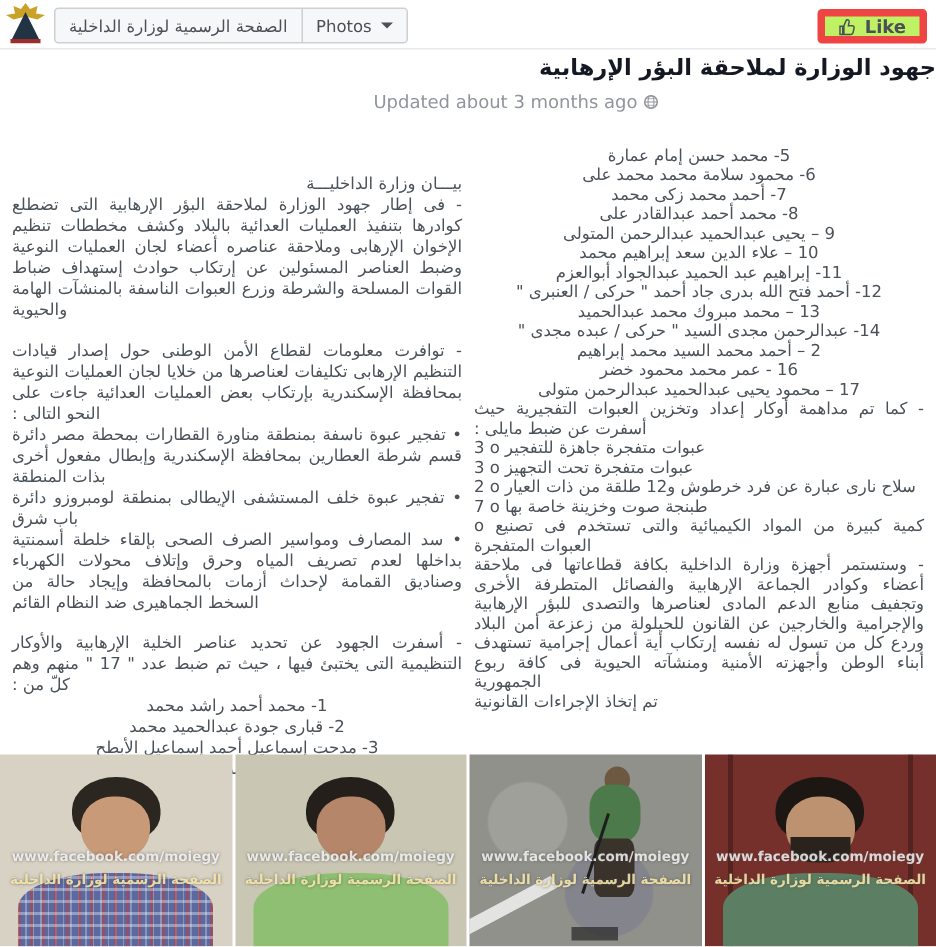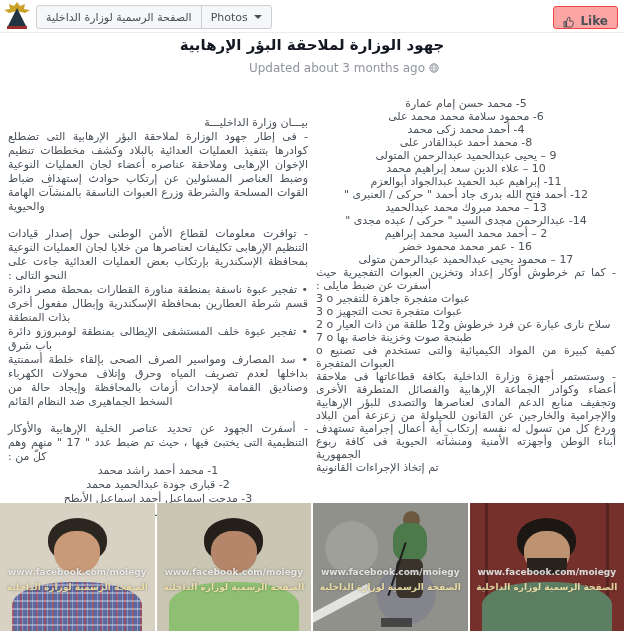"Like" .like { align-items: flex-end -> center; background: #fca5a5 -> #bef264; border: 1px solid #ef4444 -> 5px solid #ef4444 }
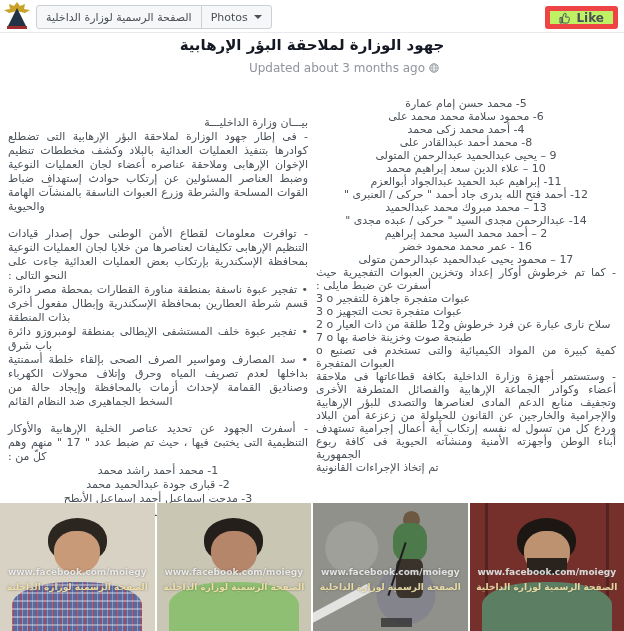"جهود الوزارة لملاحقة البؤر الإرهابية" .title { text-align: center -> none }
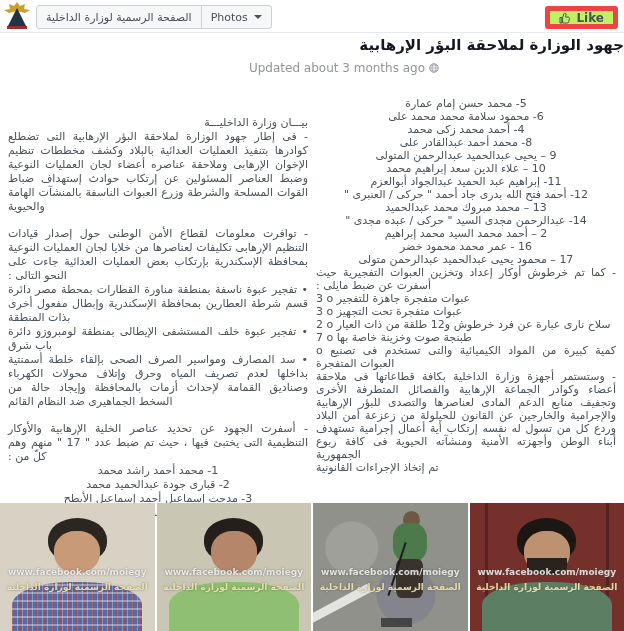"4- أحمد محمد زكى محمد" div.ln { text: 4- -> 7- }
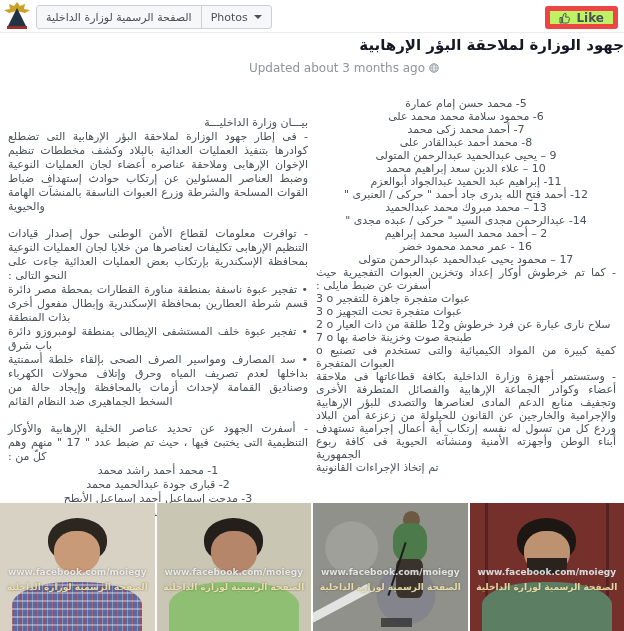"- كما تم خرطوش أوكار" div.ln { text: خرطوش -> مداهمة }
